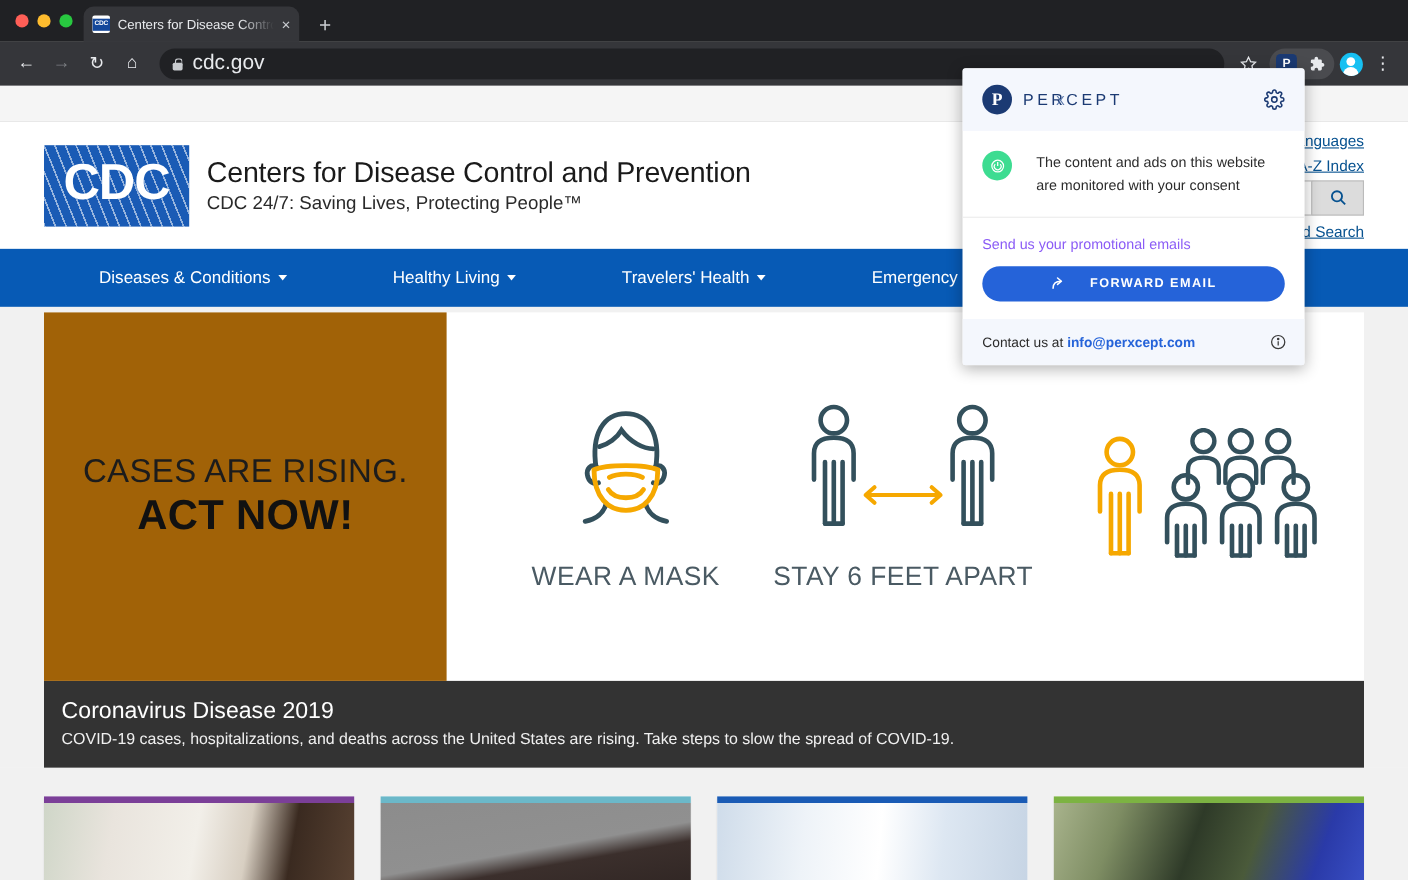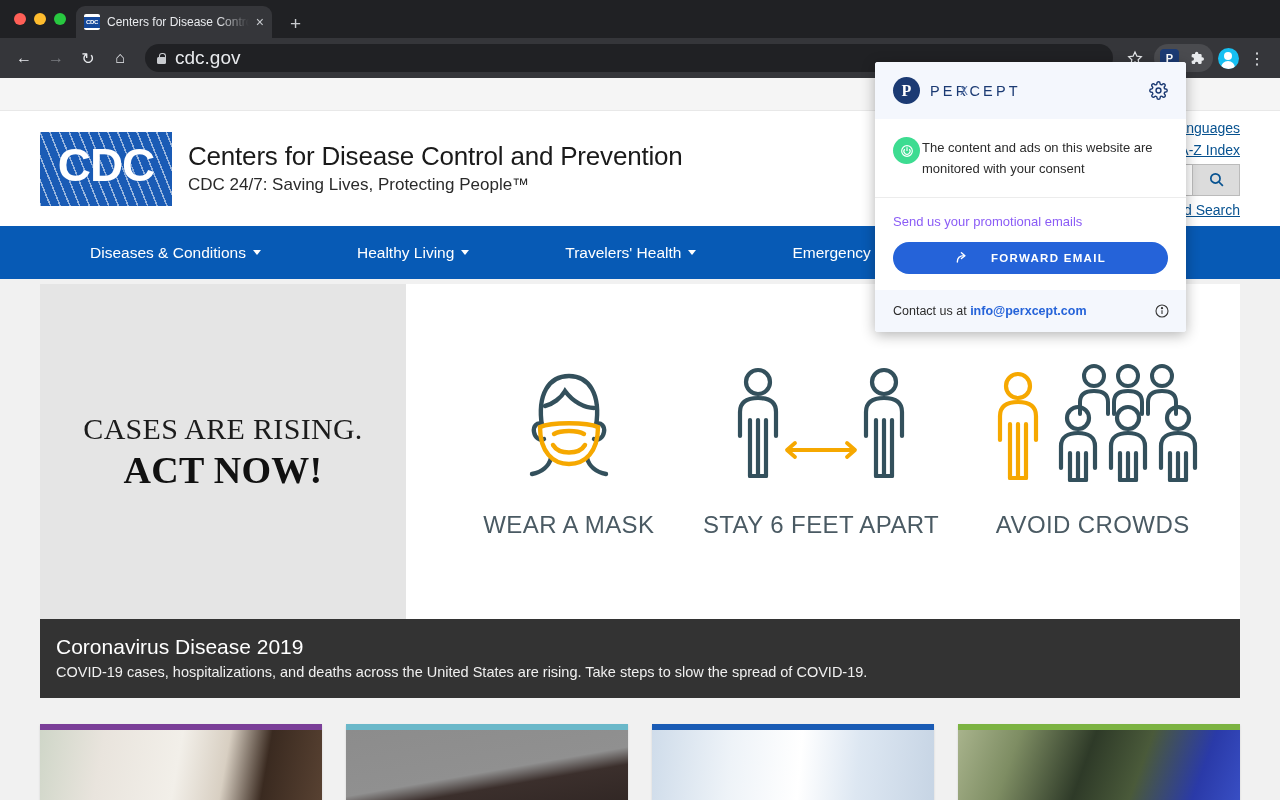"The content and ads on" .consent-row { gap: 2px -> 22px }
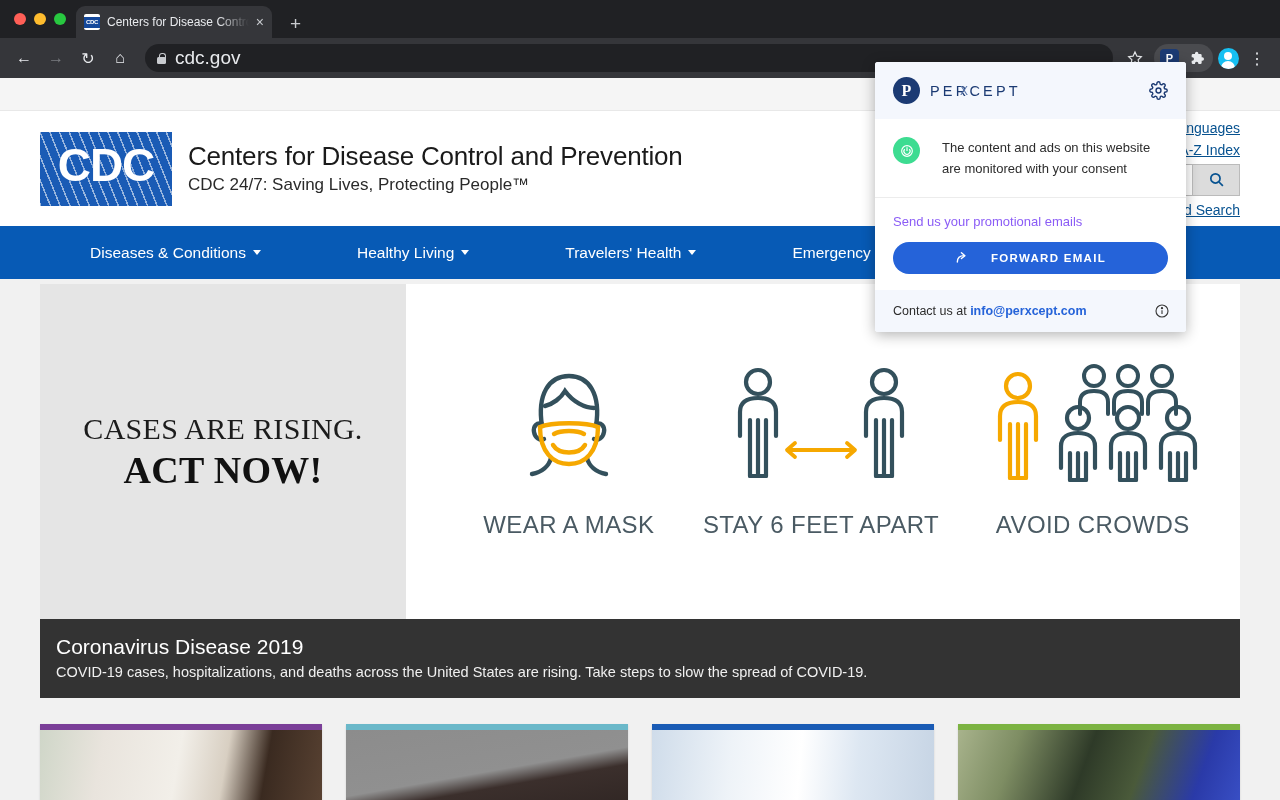"CASES ARE RISING." .hero-left { background: #e5e5e5 -> #a16207; font-family: Liberation Serif, serif -> none }
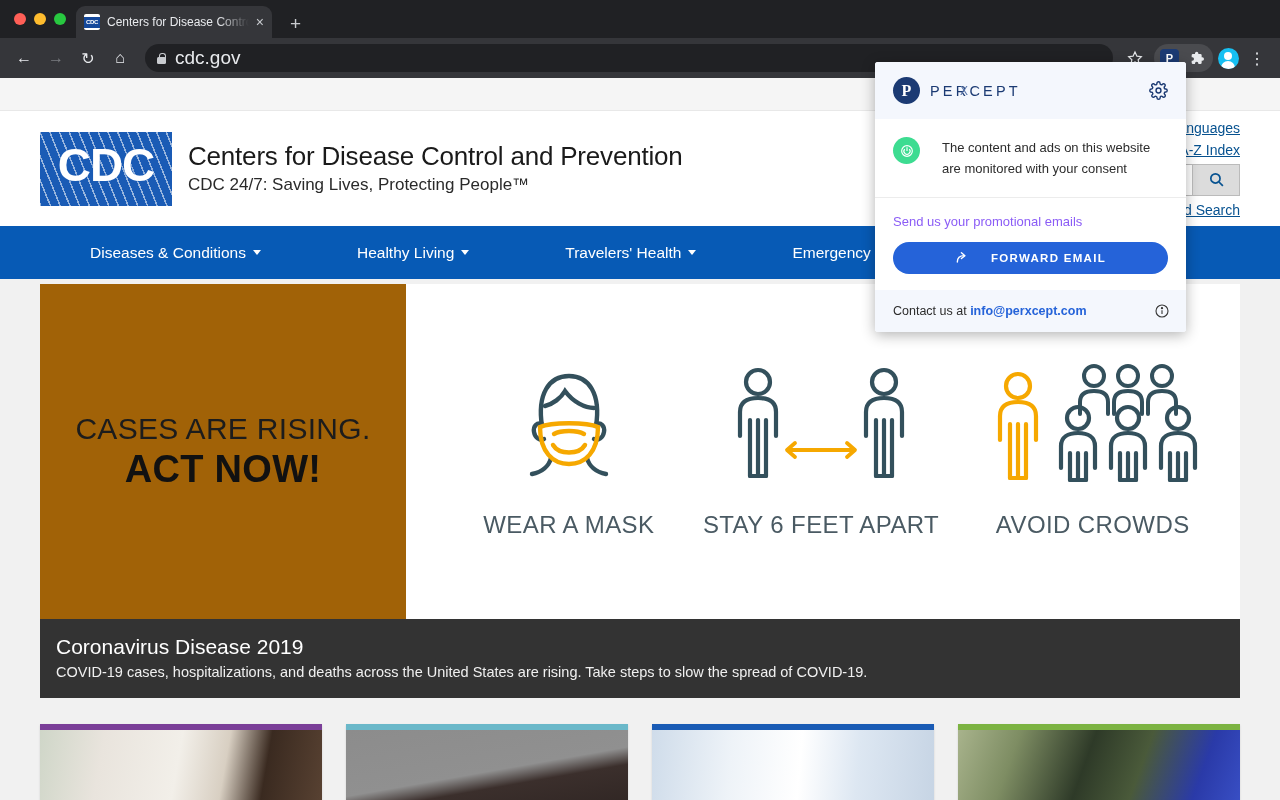"AVOID CROWDS" div.pillar-label { html: <div>AVOID CROWDS</div> -> none }
